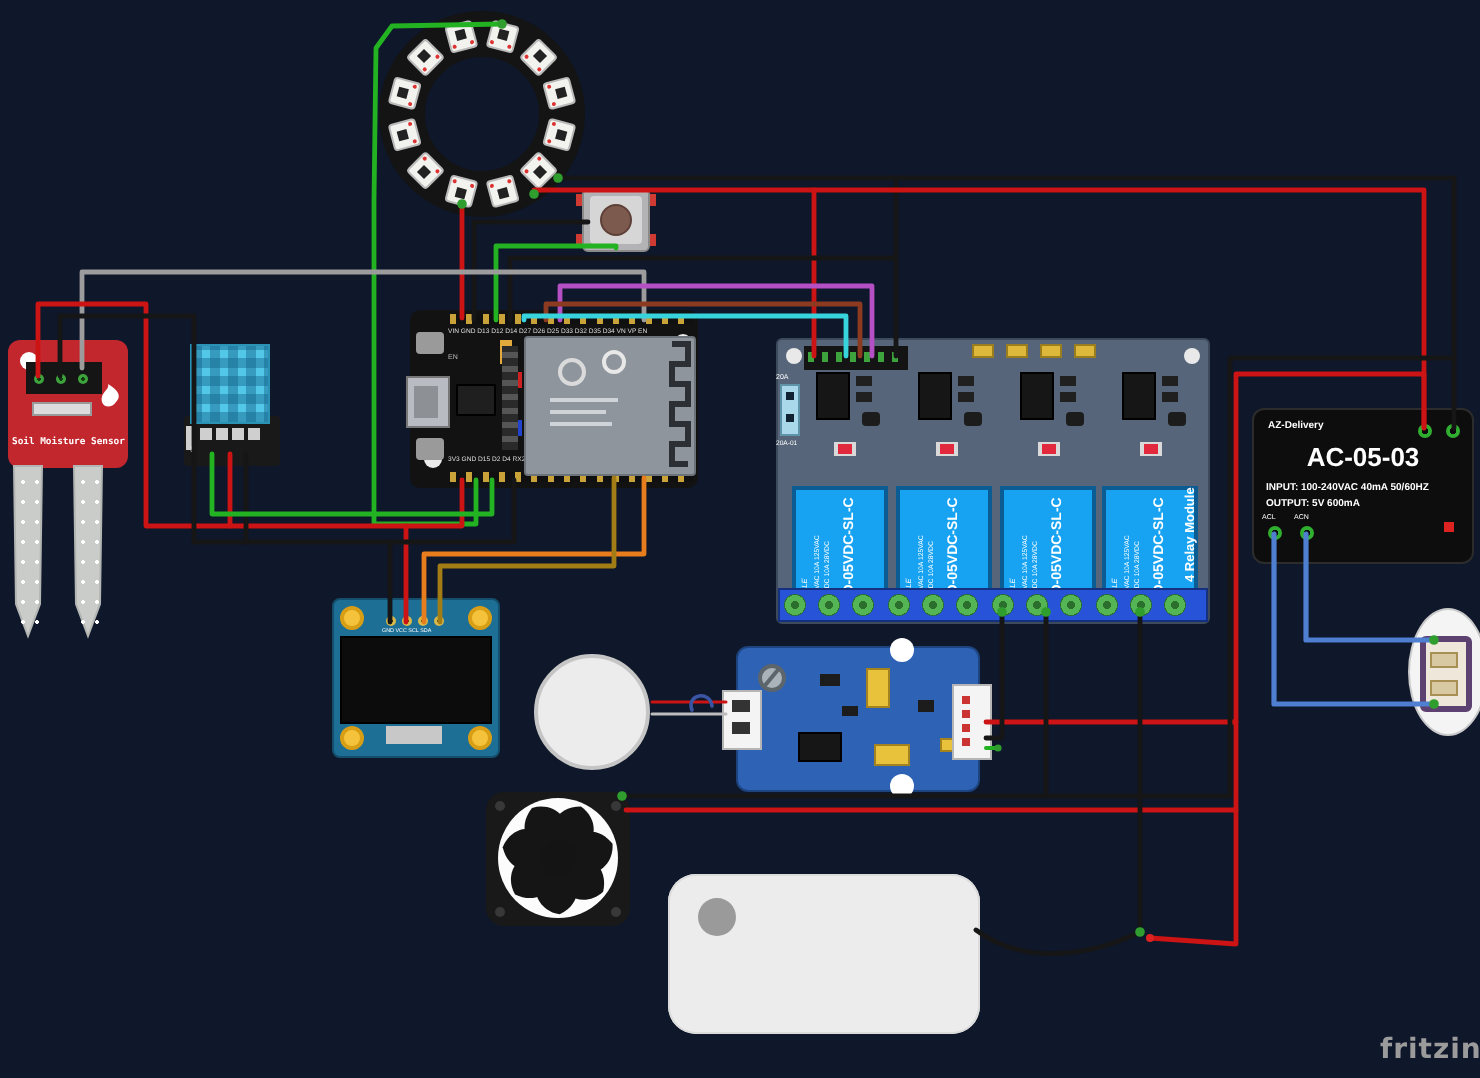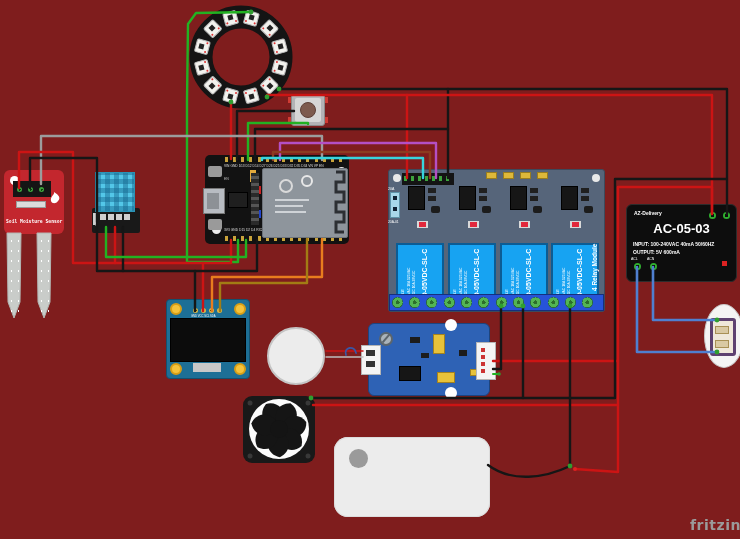"AC-05-03" #canvas { background: #7f1d1d -> #0f172a }
